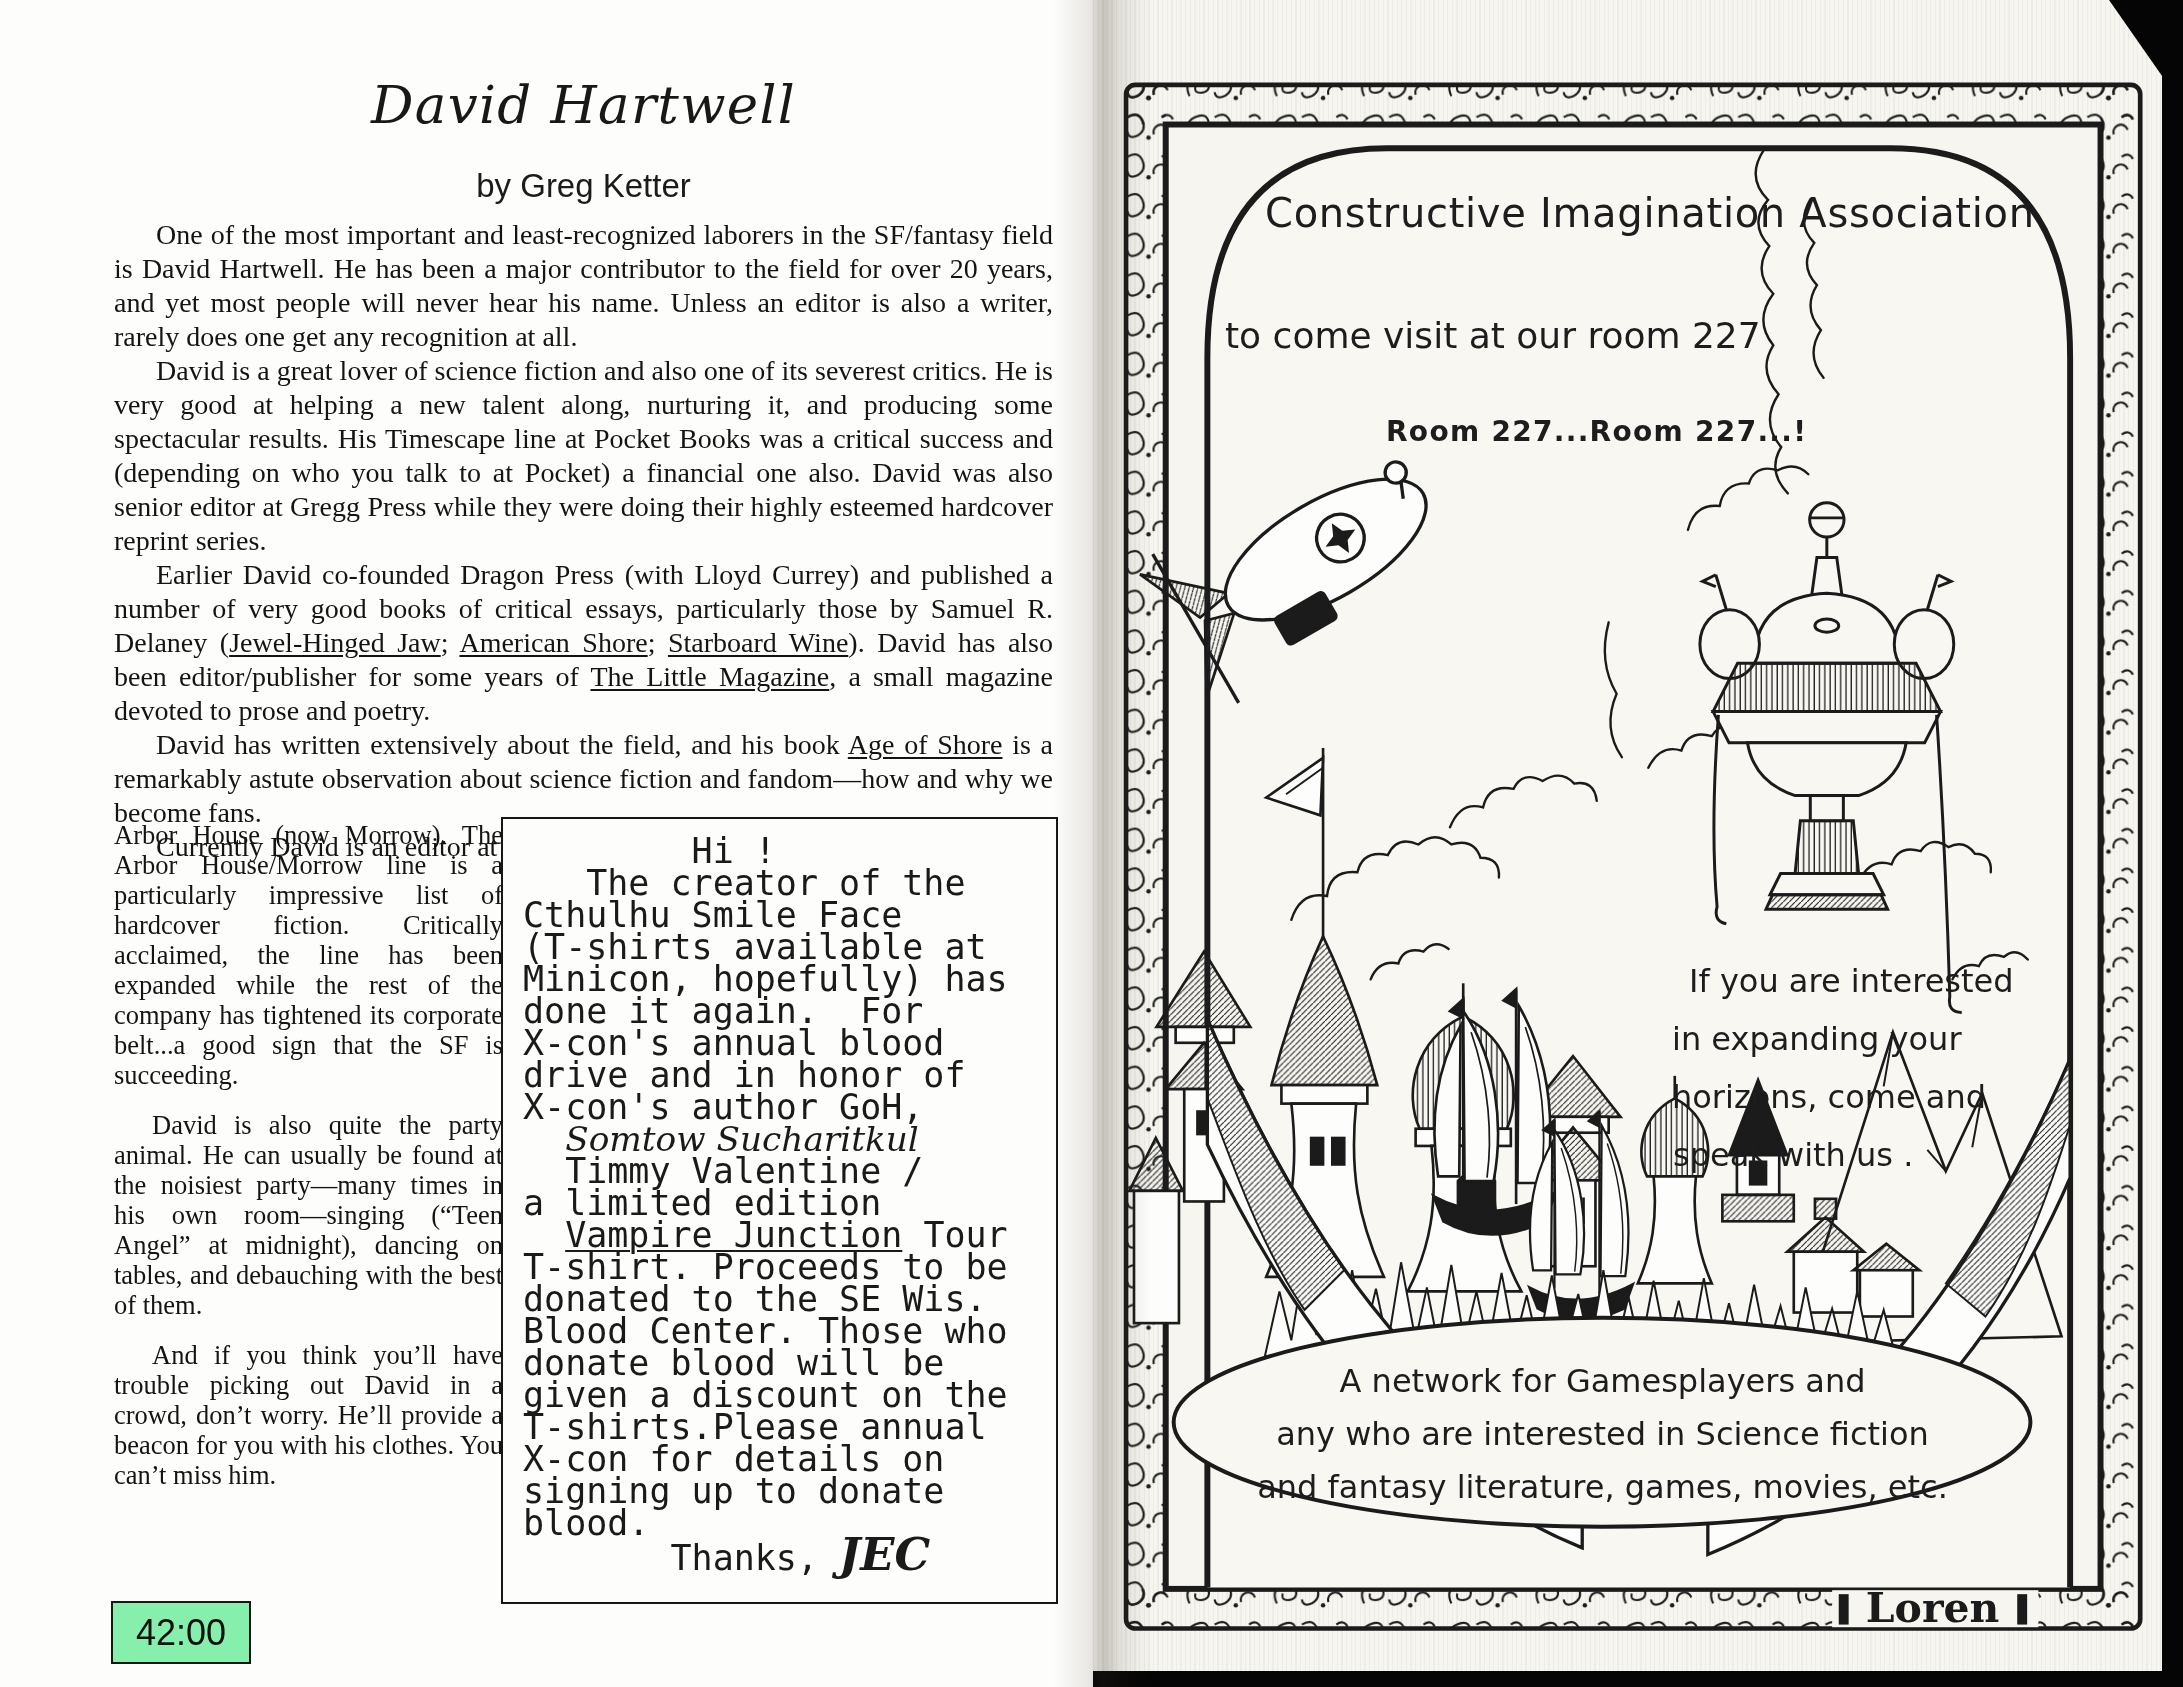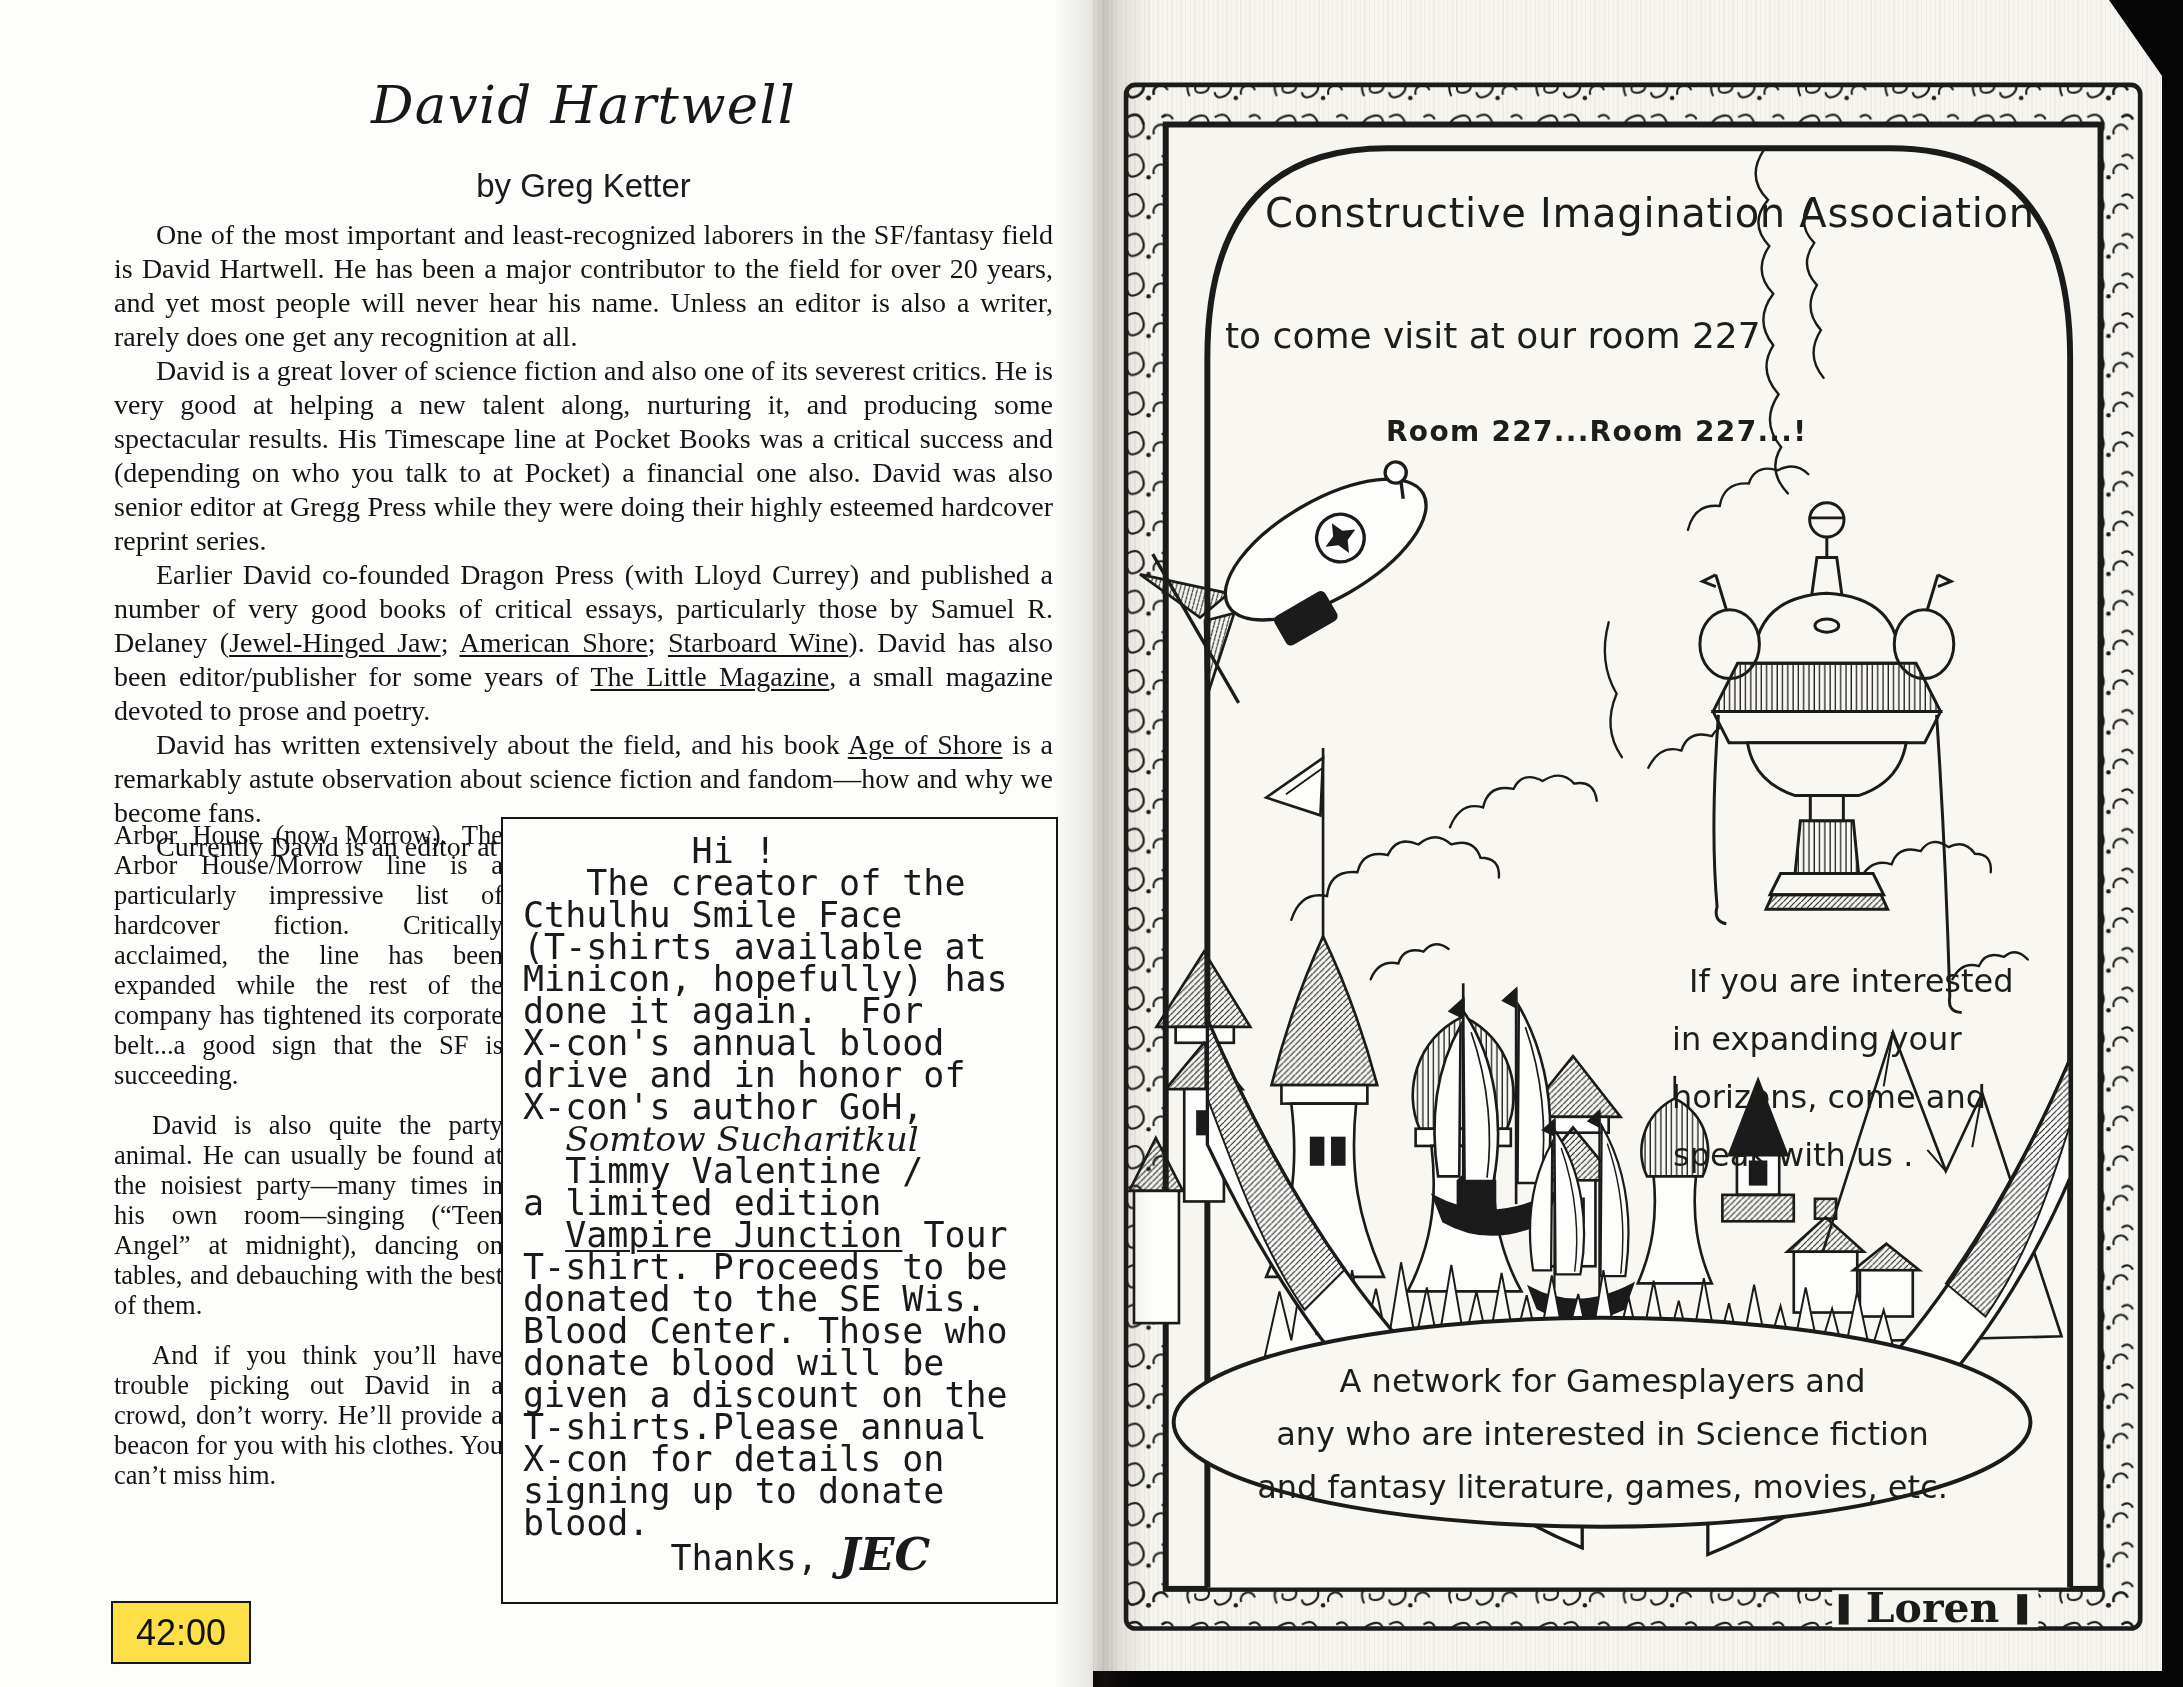"42:00" #page-stamp { background: #fde047 -> #86efac }
